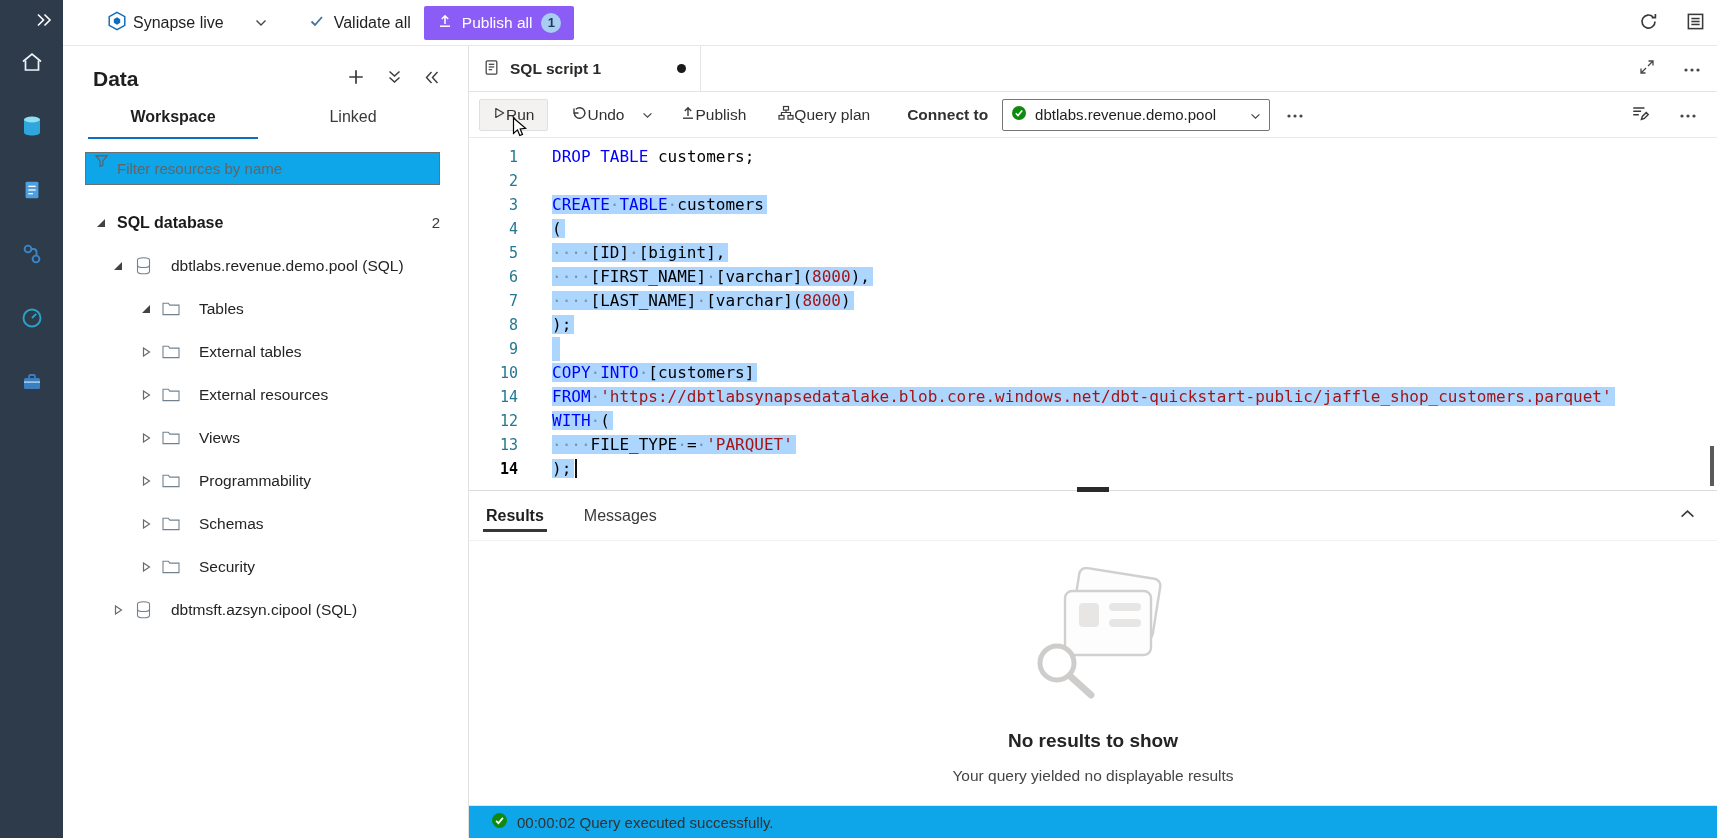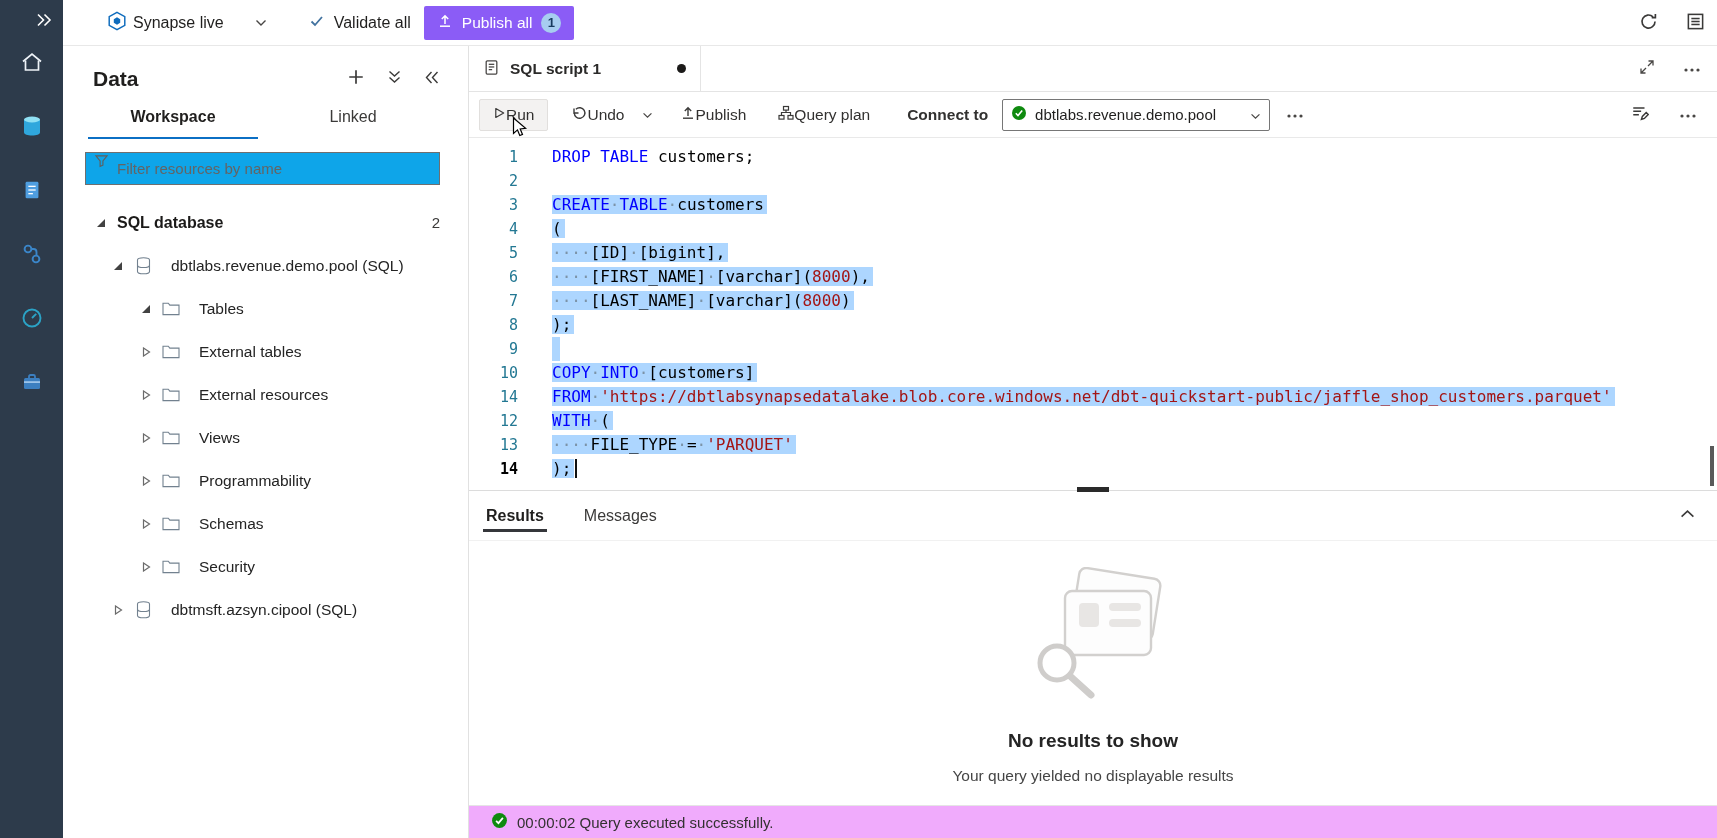"00:00:02 Query executed successfully." .statusbar { background: #f0abfc -> #0ea5e9 }
